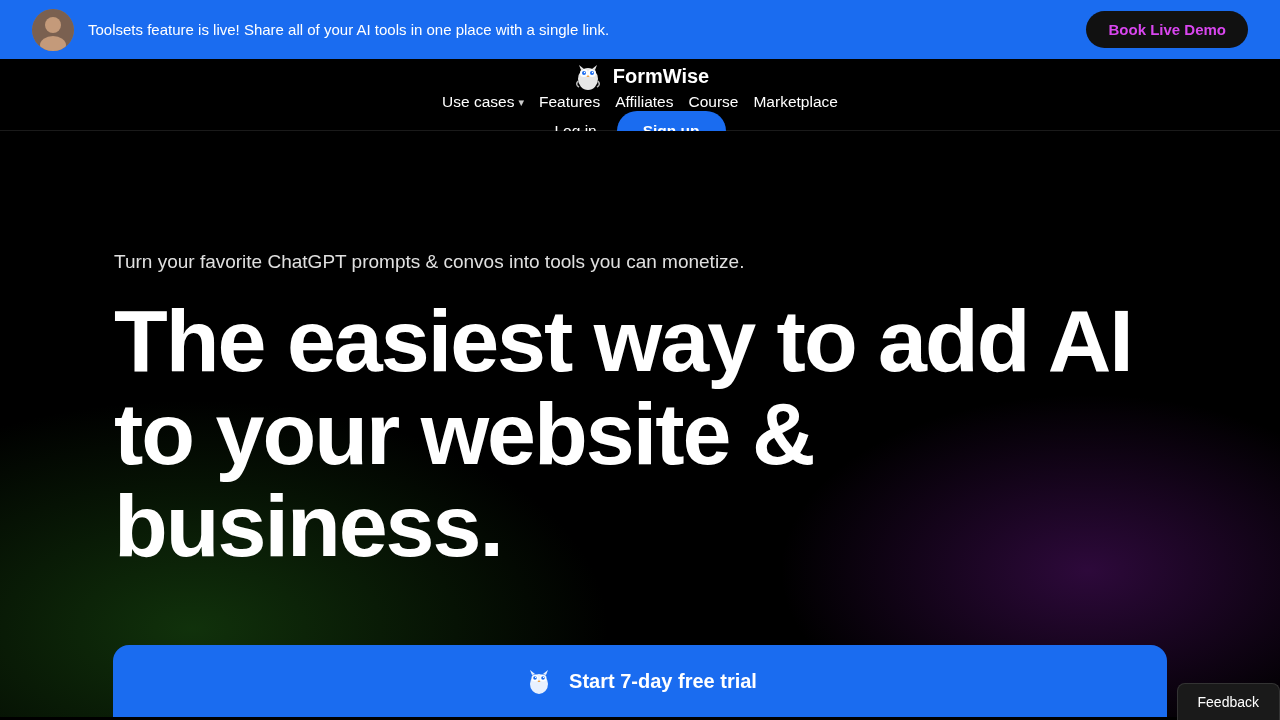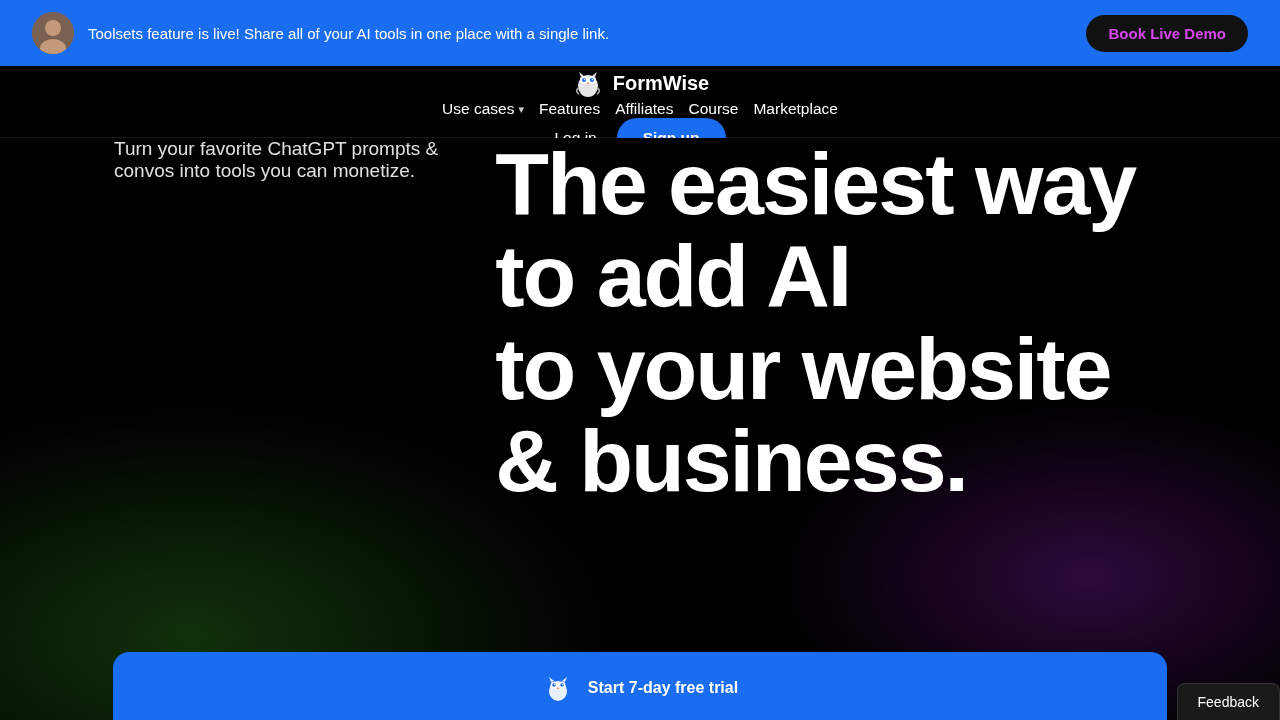"Toolsets feature is live! Share" .announcement-bar { height: 66px -> 59px }
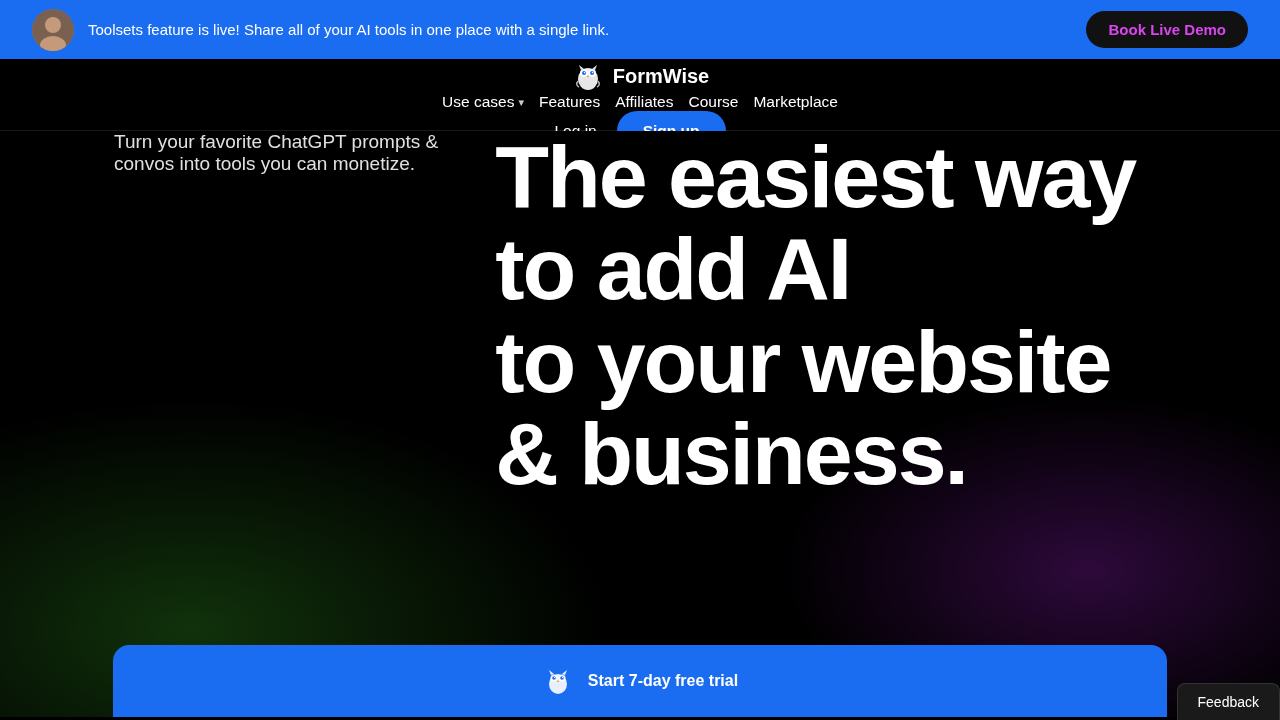"Turn your favorite ChatGPT prompts" .hero { flex-direction: row -> column }
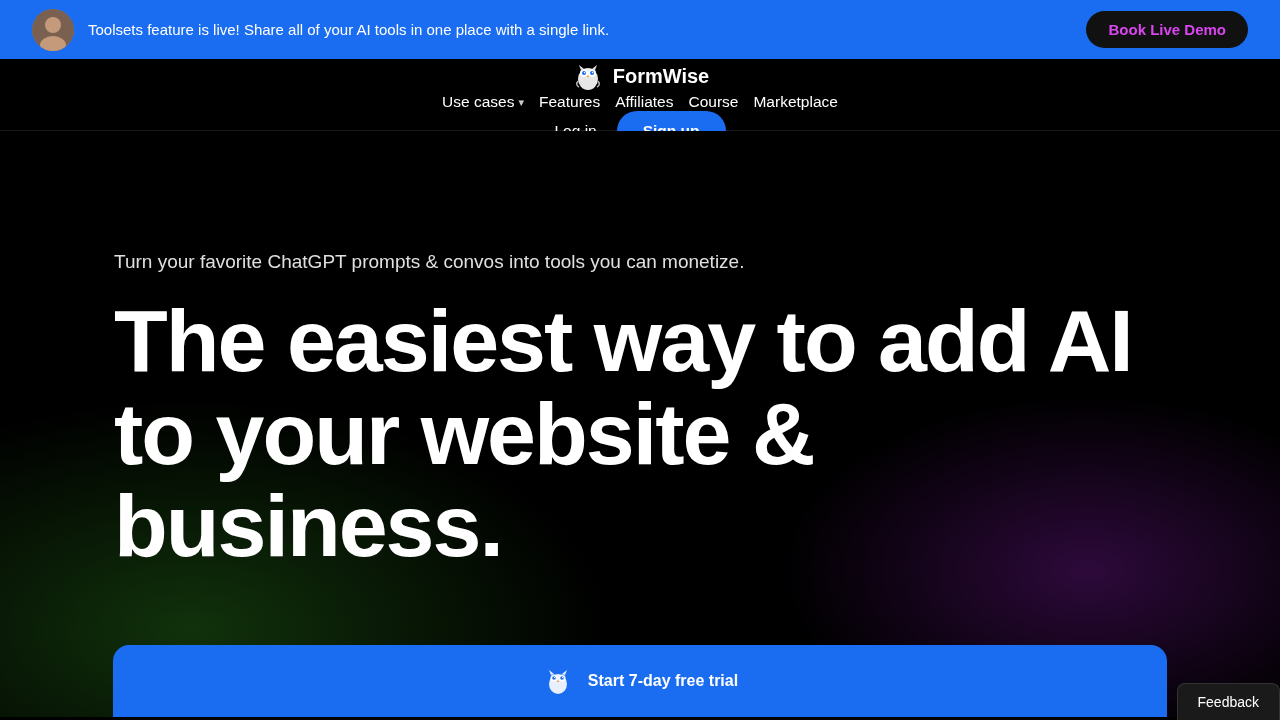"Start 7-day free trial" .cta-btn { font-size: 16px -> 20px }
